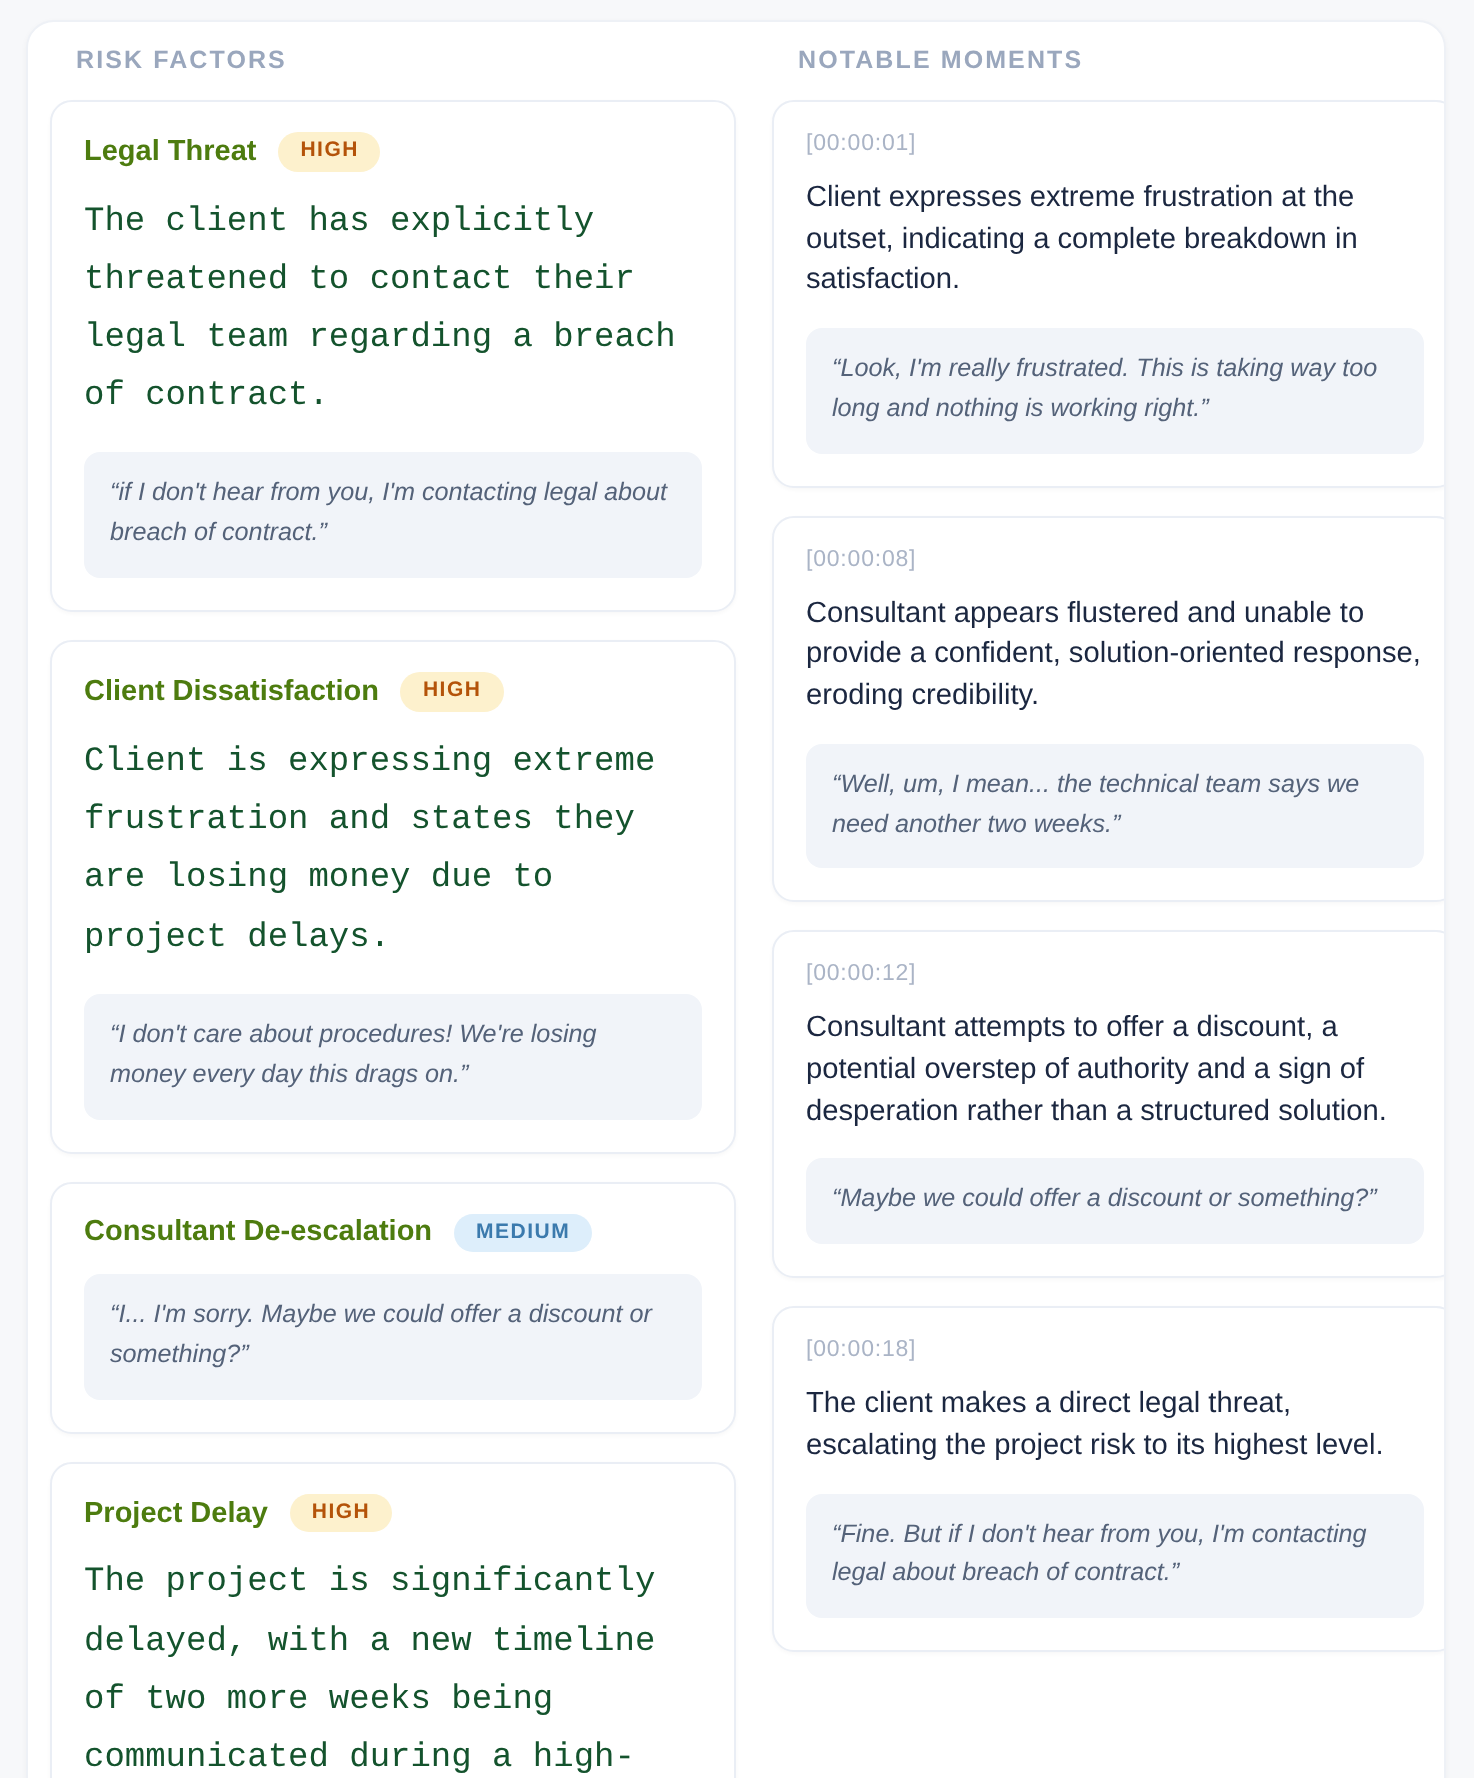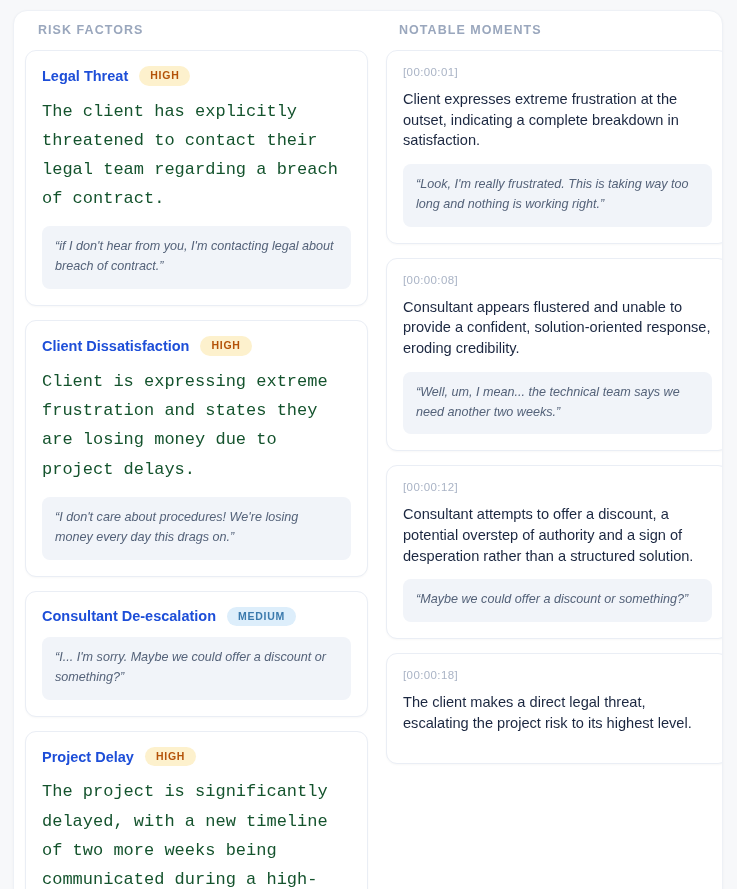"Legal Threat" .risk-title { color: #1d4ed8 -> #4d7c0f }
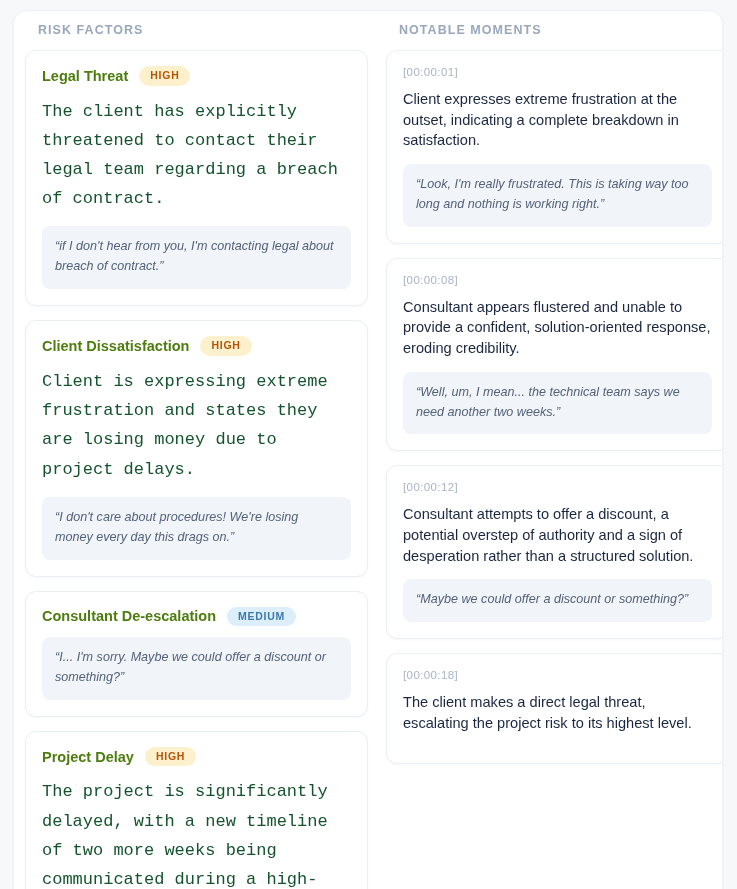"“Fine. But if I don't" div.quote { html: none -> <div>“Fine. But if I don't hear from you, I'm contacting legal about breach of contract.”</div> }
